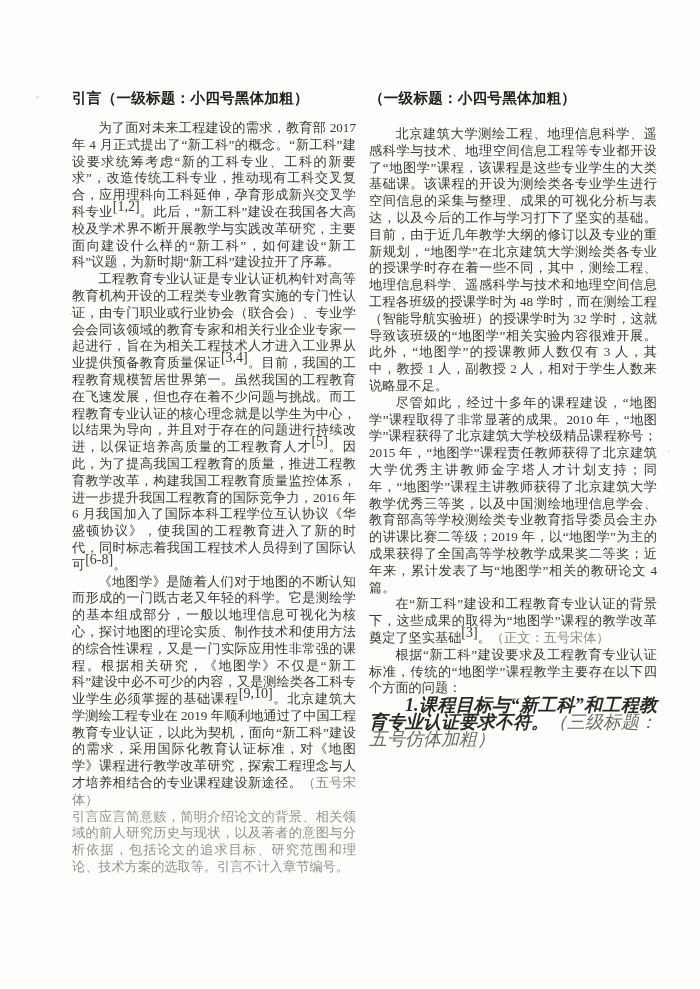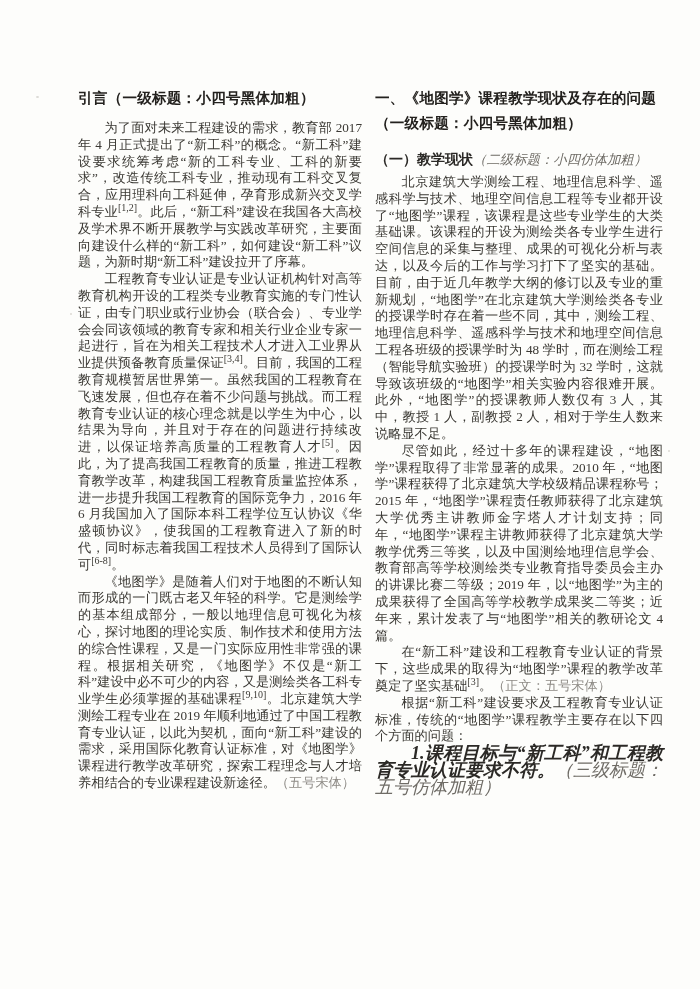"引言（一级标题：小四号黑体加粗）" .columns { left: 78px -> 72px }
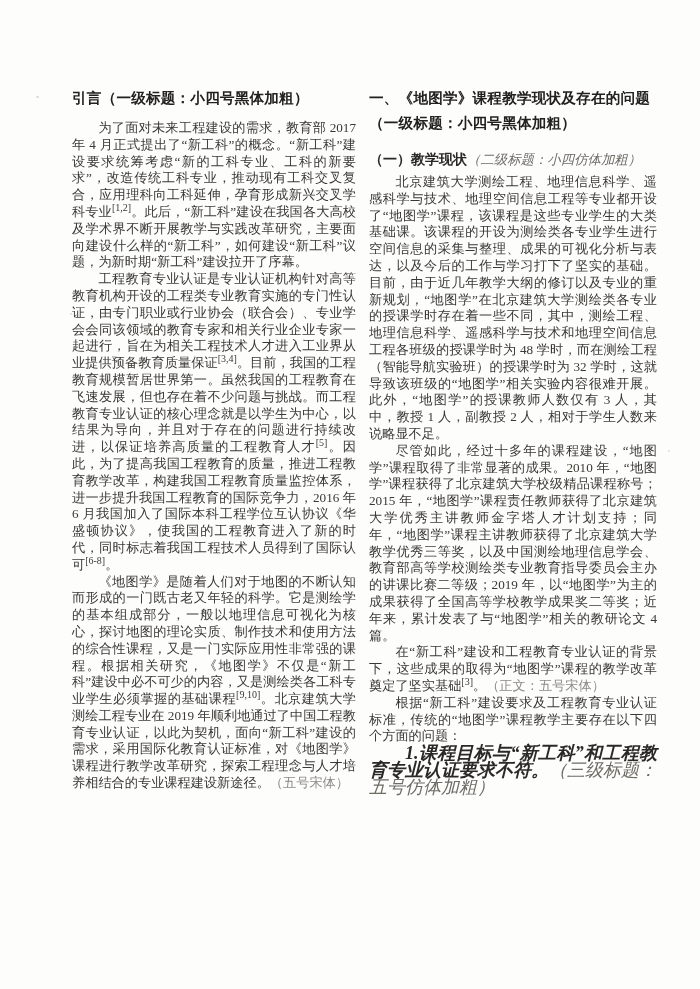"一、《地图学》课程教学现状及存在的问题" div { html: <div>一、《地图学》课程教学现状及存在的问题</div> -> none }
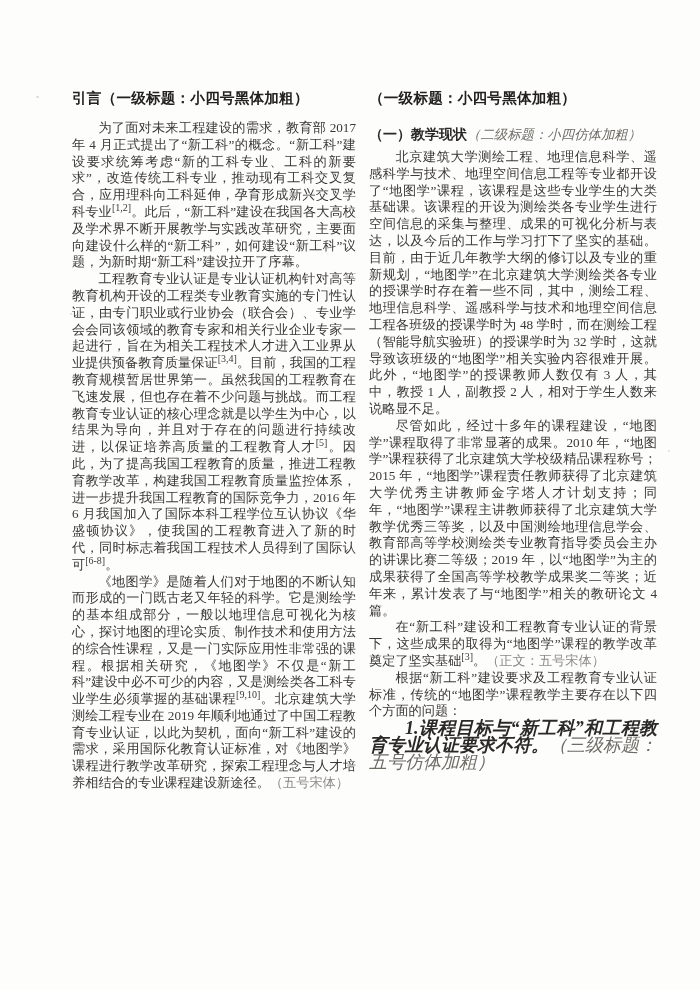"（一）教学现状（二级标题：小四仿体加粗）" div.h-lvl2 { html: <div><span>（一）教学现状</span><span>（二级标题：小四仿体加粗）</span></div> -> none }
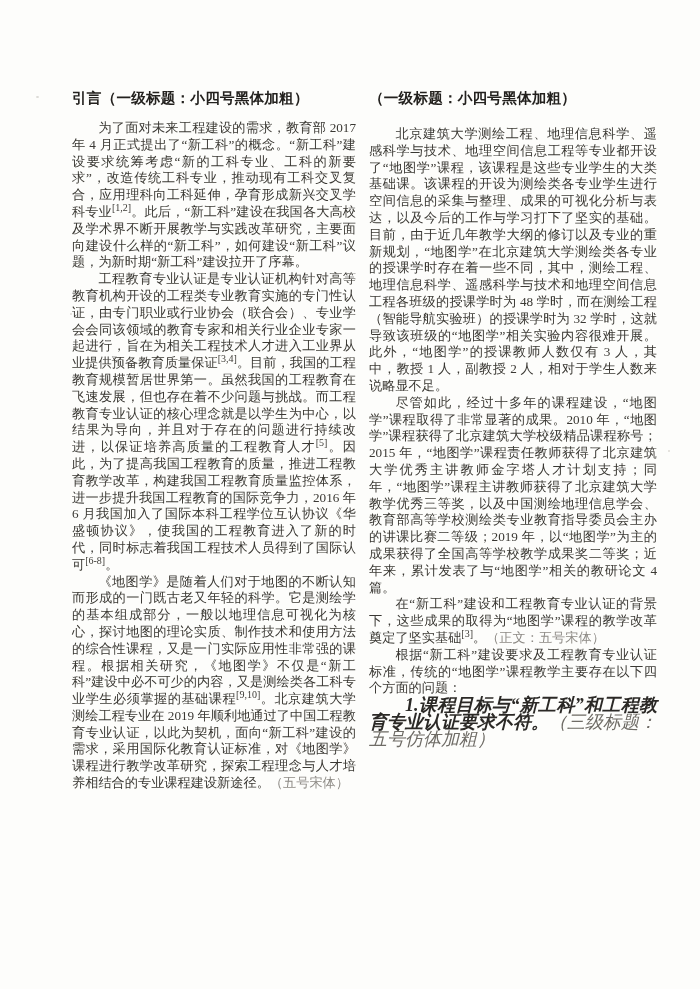"[1,2]" .para sup { font-size: 10px -> 14px }
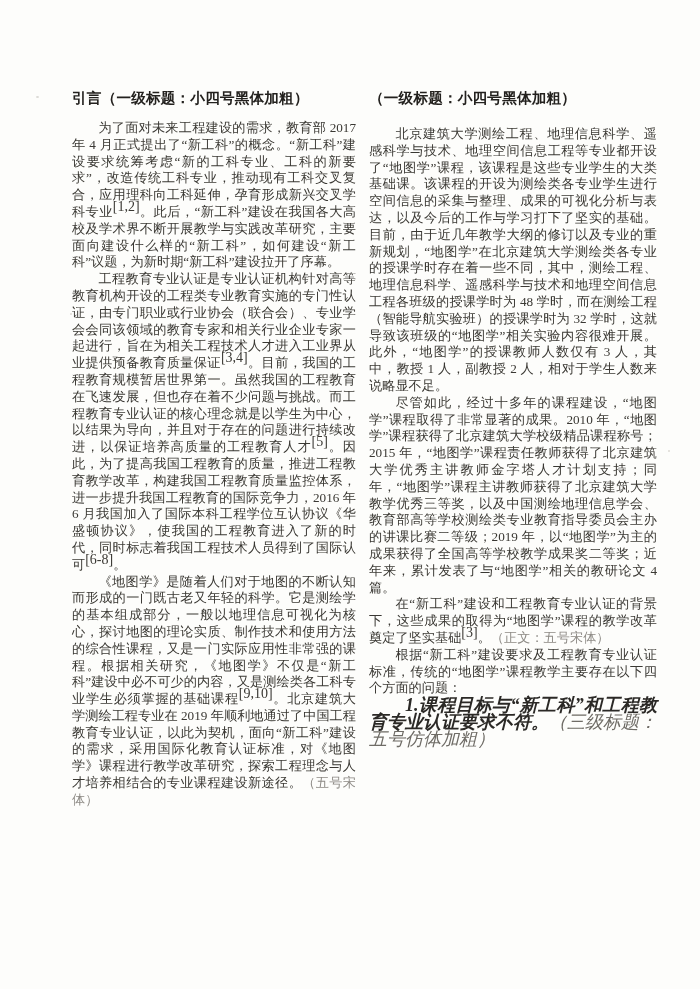"引言应言简意赅，简明介绍论文的背景、相关领域的前人研究历史与现状，以及著者的意图" p.annotation { html: none -> <p>引言应言简意赅，简明介绍论文的背景、相关领域的前人研究历史与现状，以及著者的意图与分析依据，包括论文的追求目标、研究范围和理论、技术方案的选取等。引言不计入章节编号。</p> }
